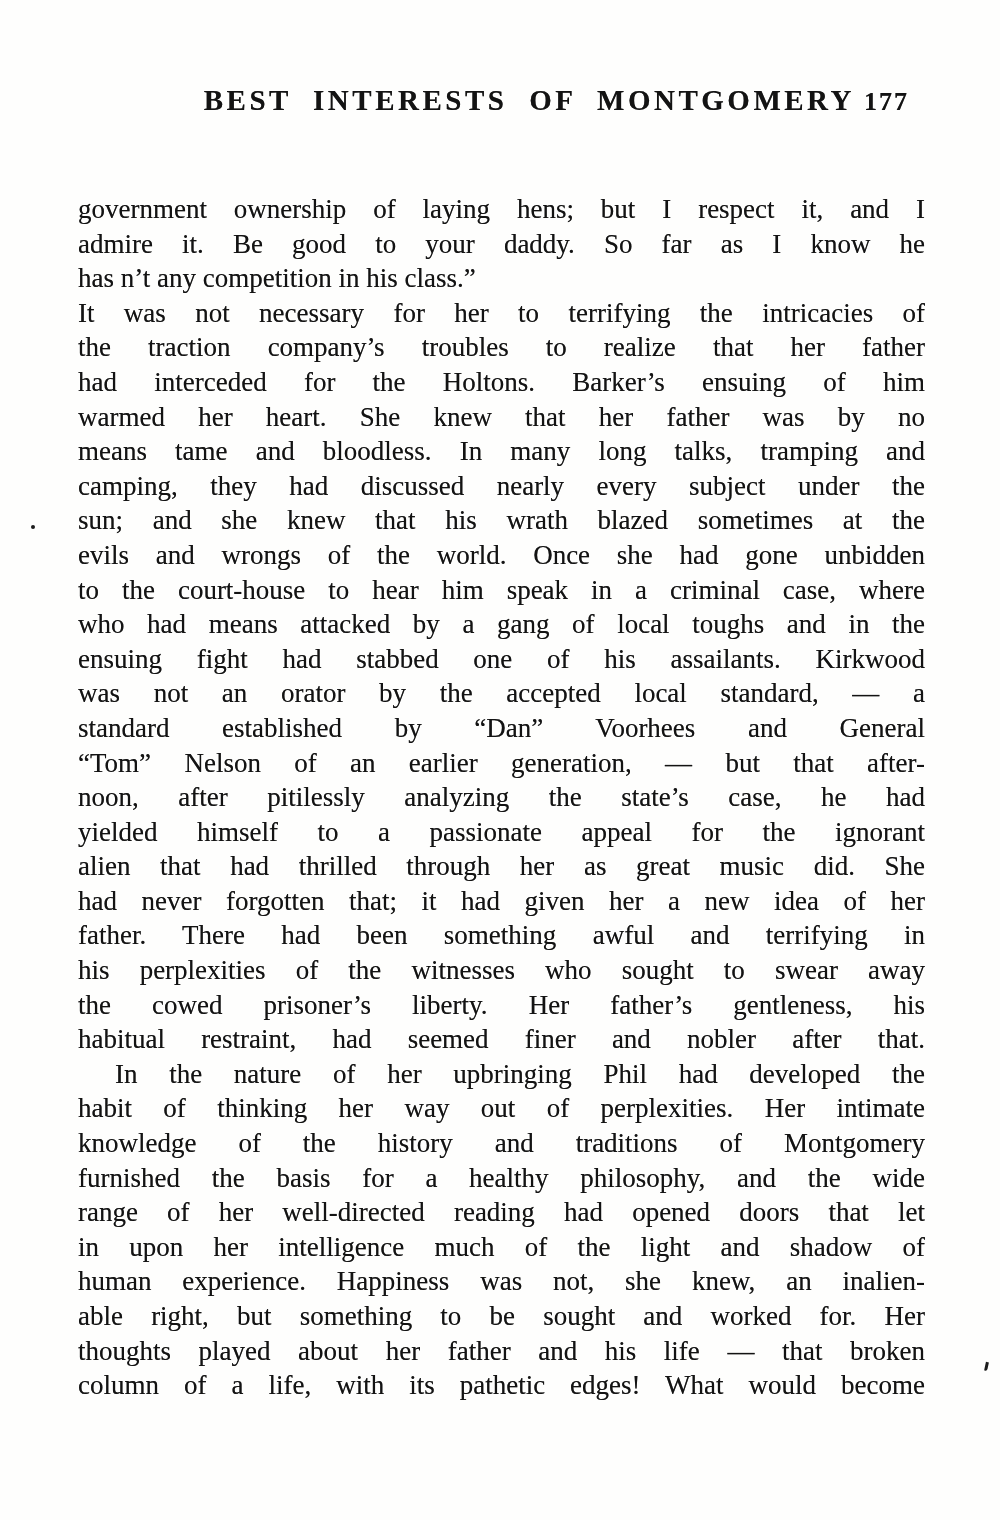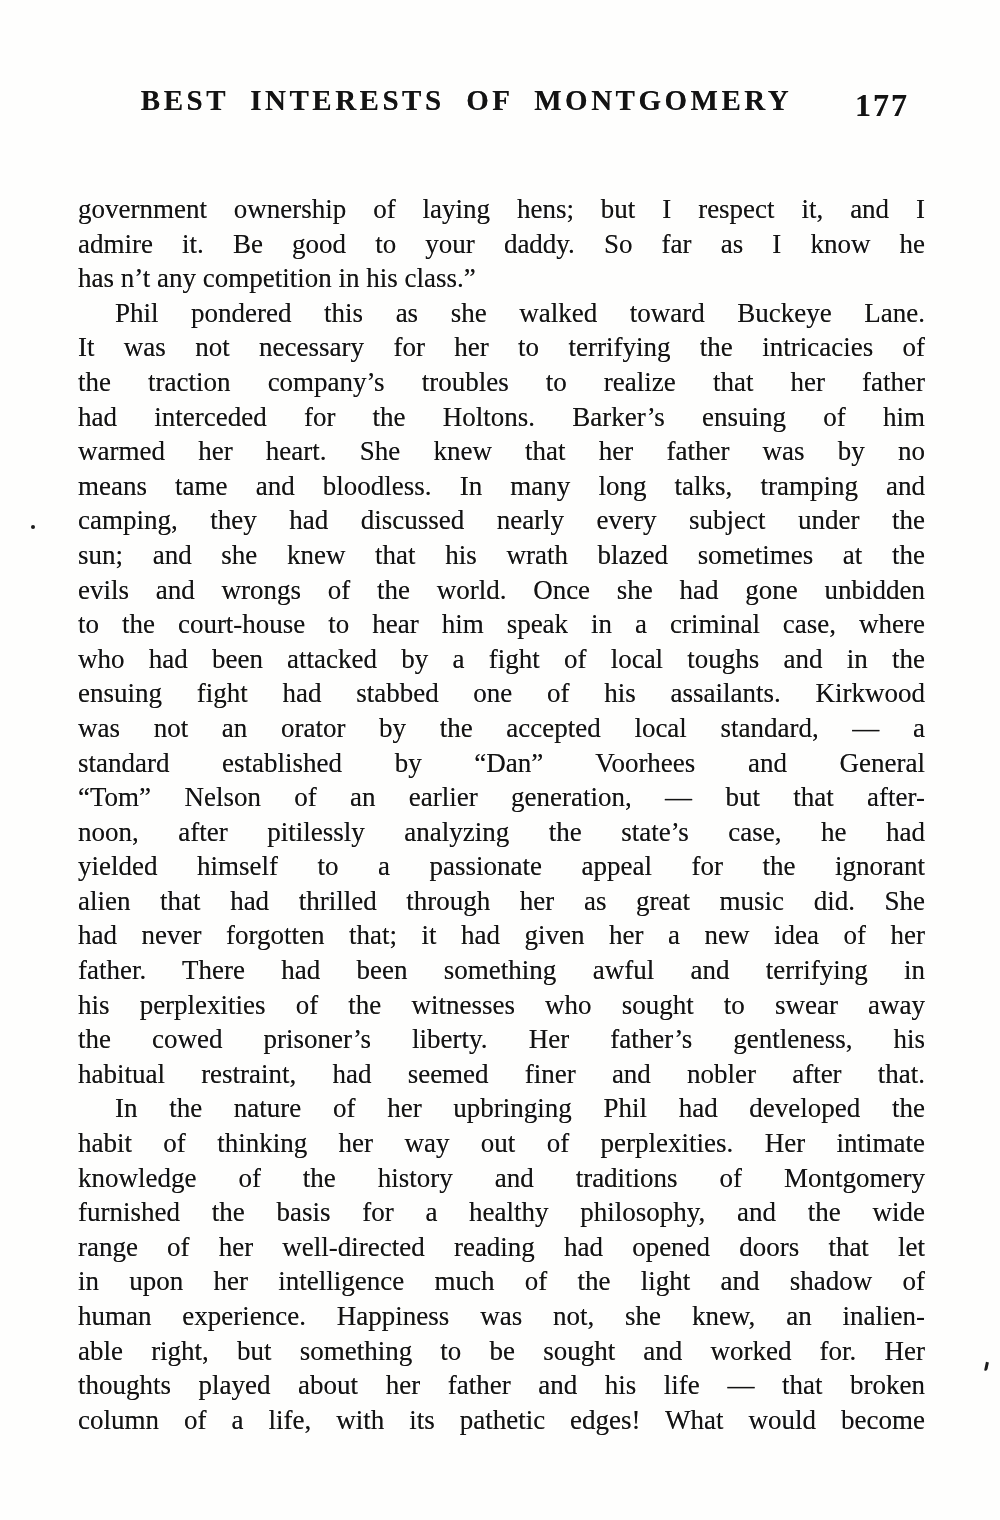"BEST INTERESTS OF MONTGOMERY" .running-title { text-align: center -> right }
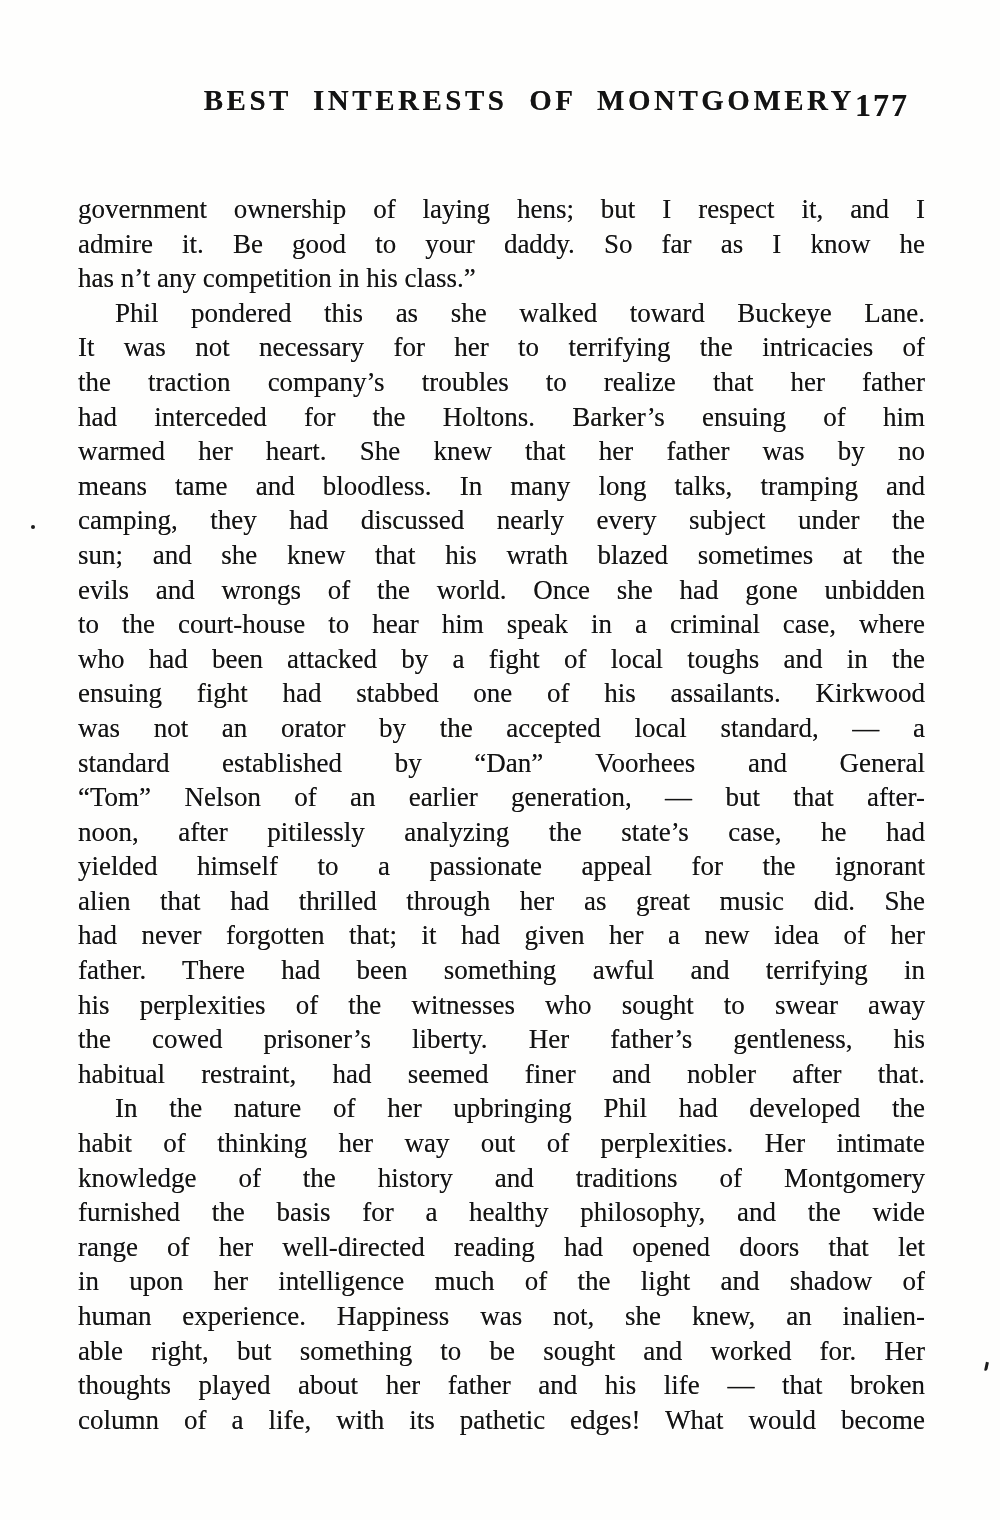"177" .page-number { font-size: 32px -> 26px }
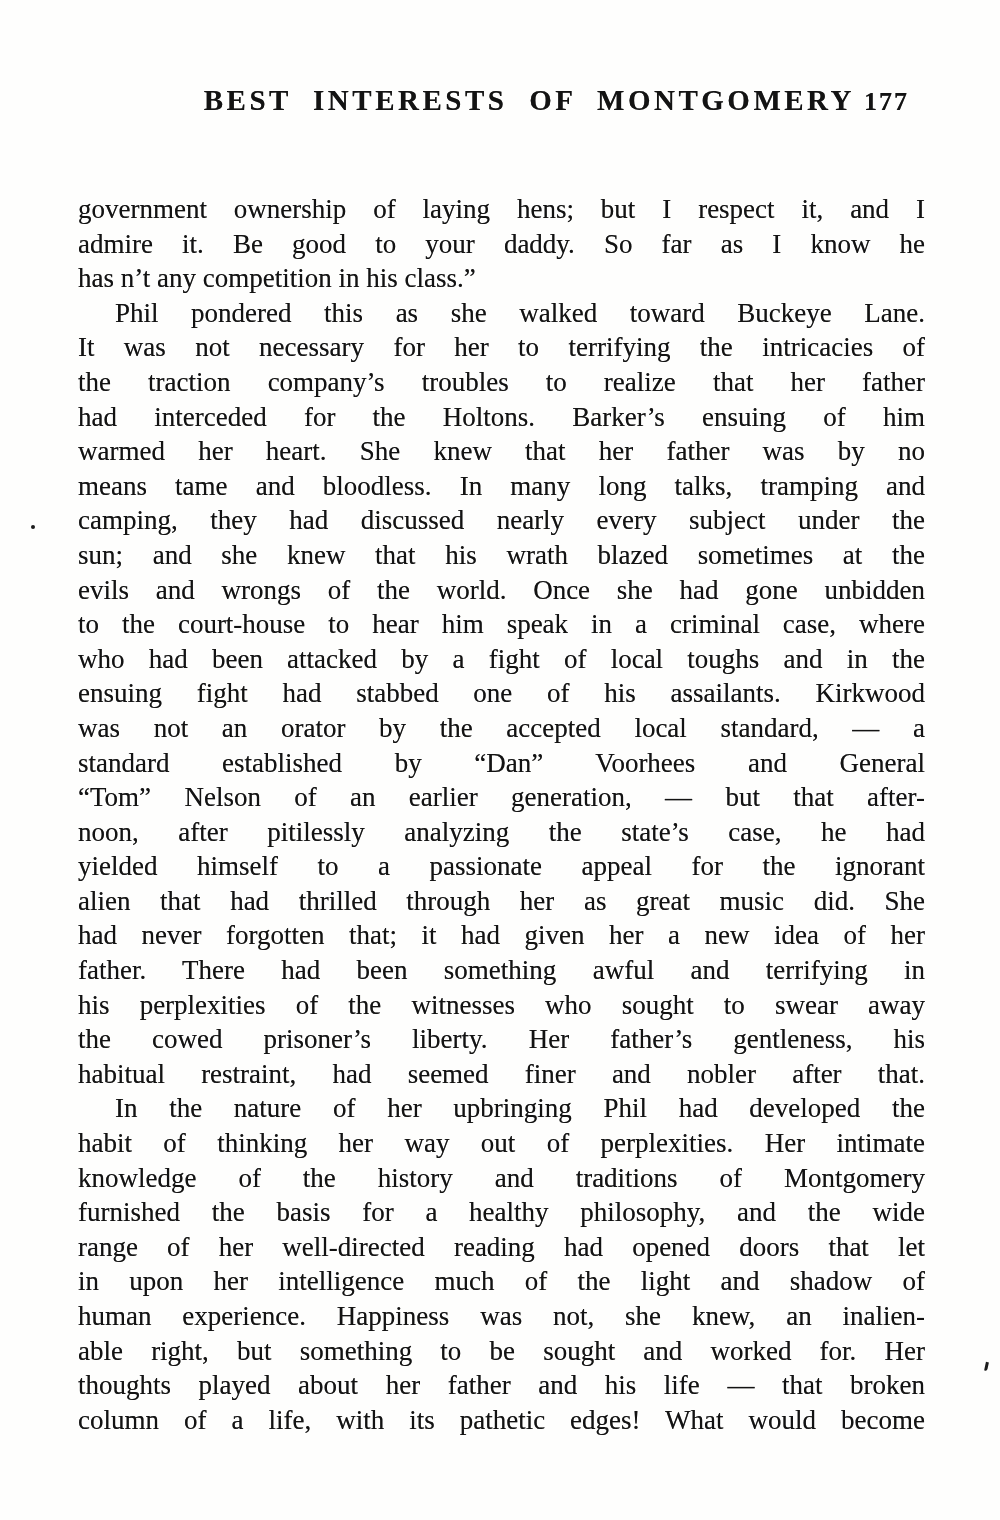"Phil pondered this as she" div.line { html: <div>Phil pondered this as she walked toward Buckeye Lane.</div> -> none }
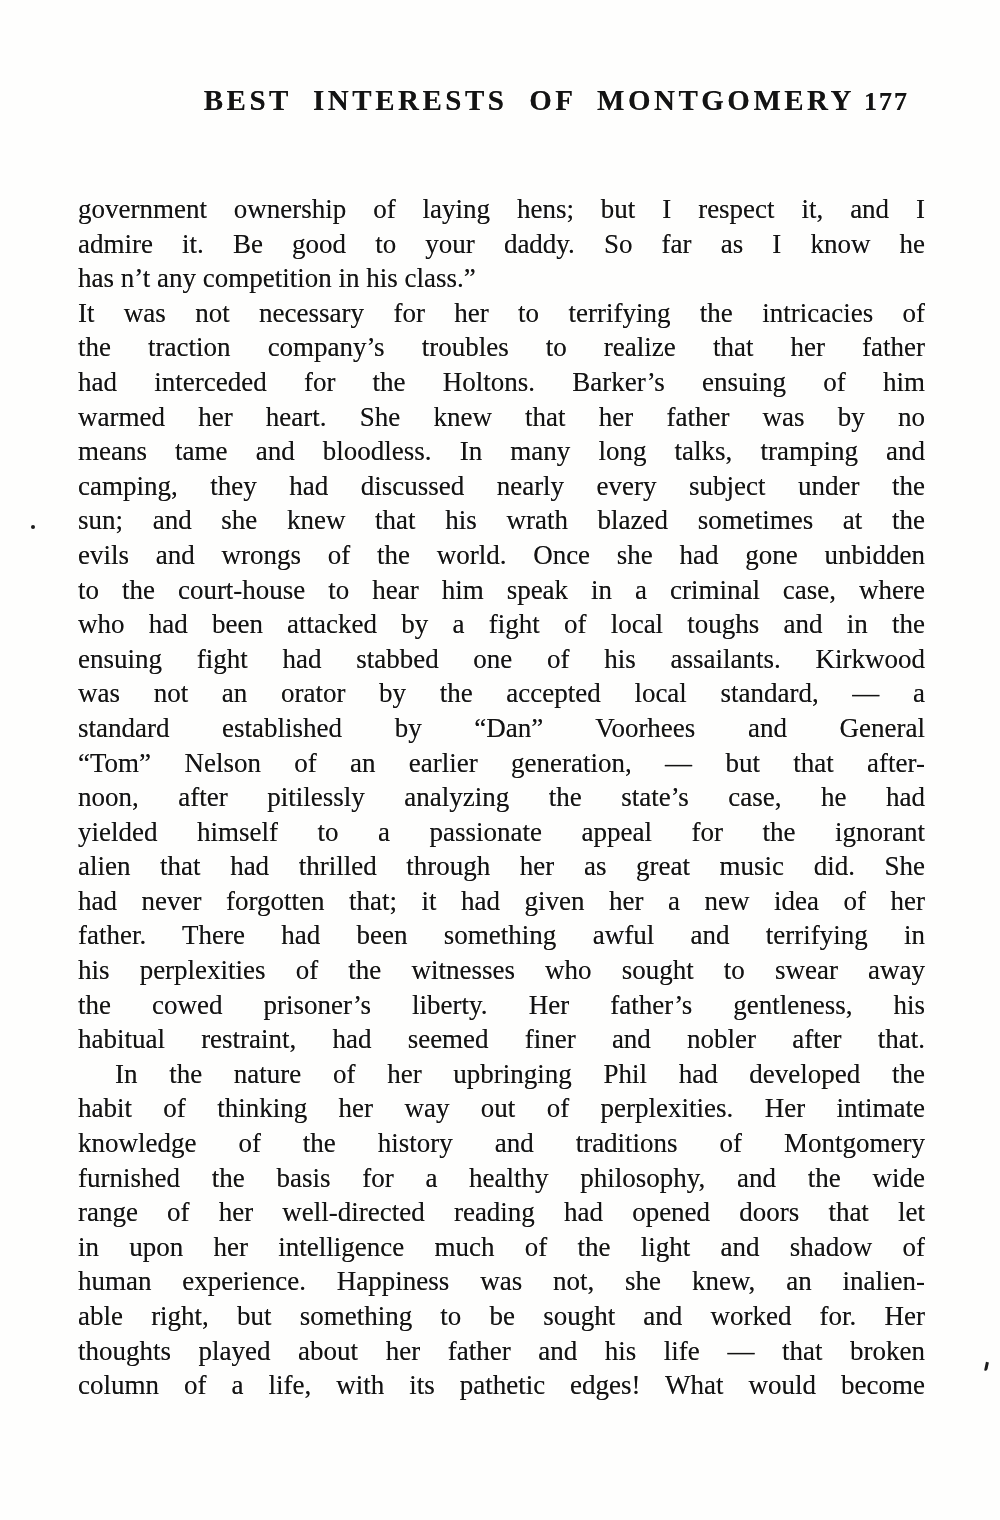"who had been attacked by" div.line { text: been attacked by a fight -> means attacked by a gang }
